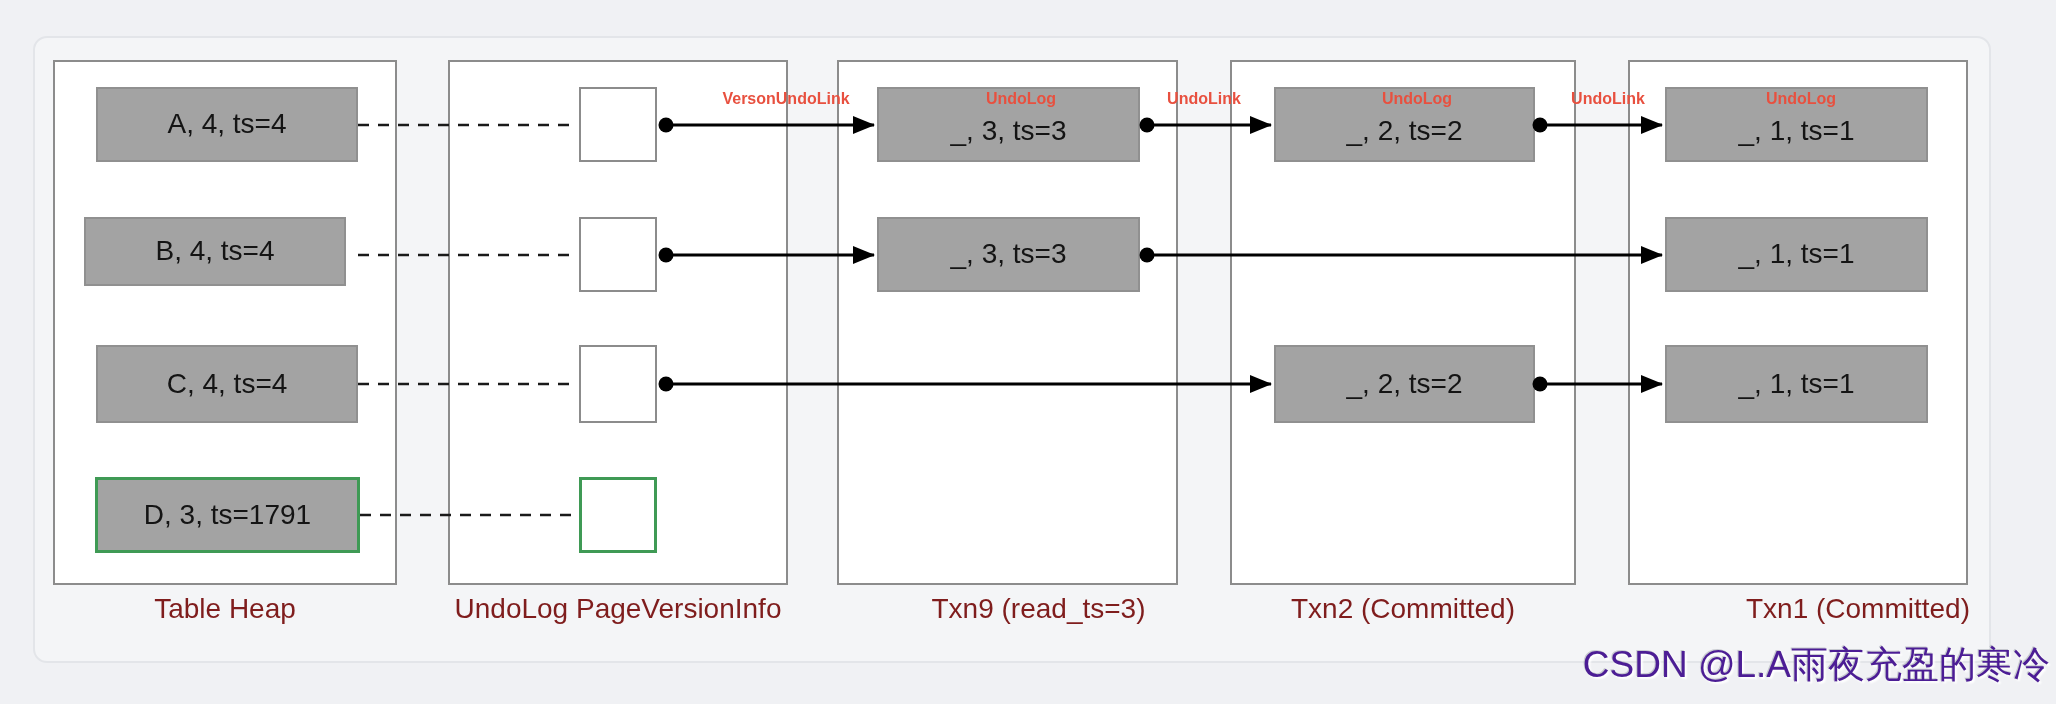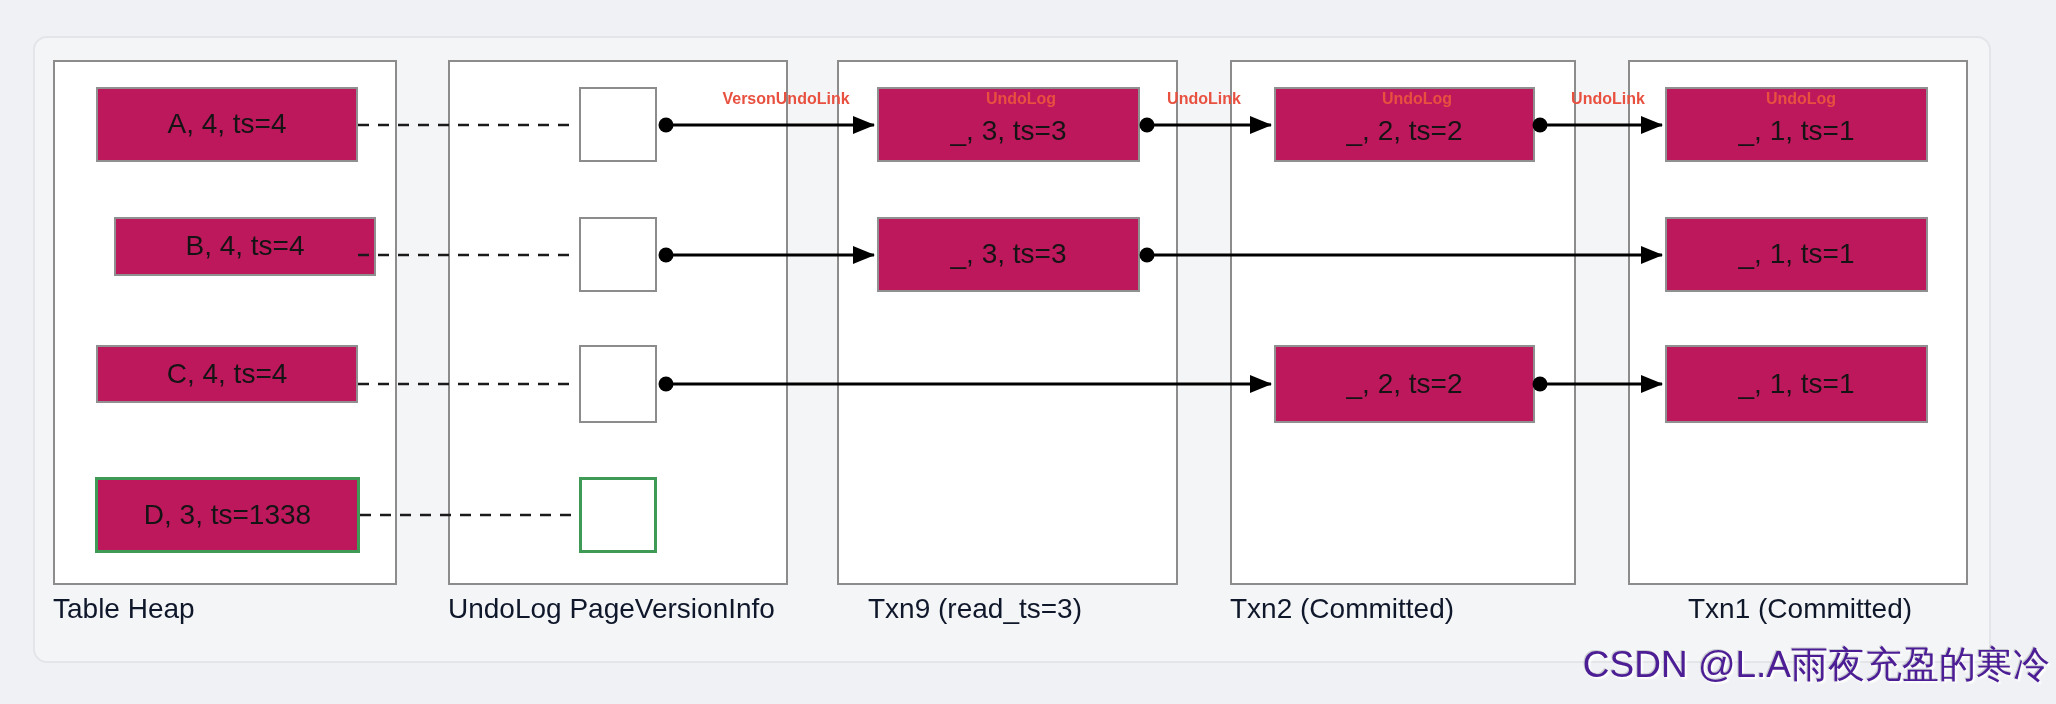"A, 4, ts=4" .cell { background: #be185d -> #a3a3a3 }
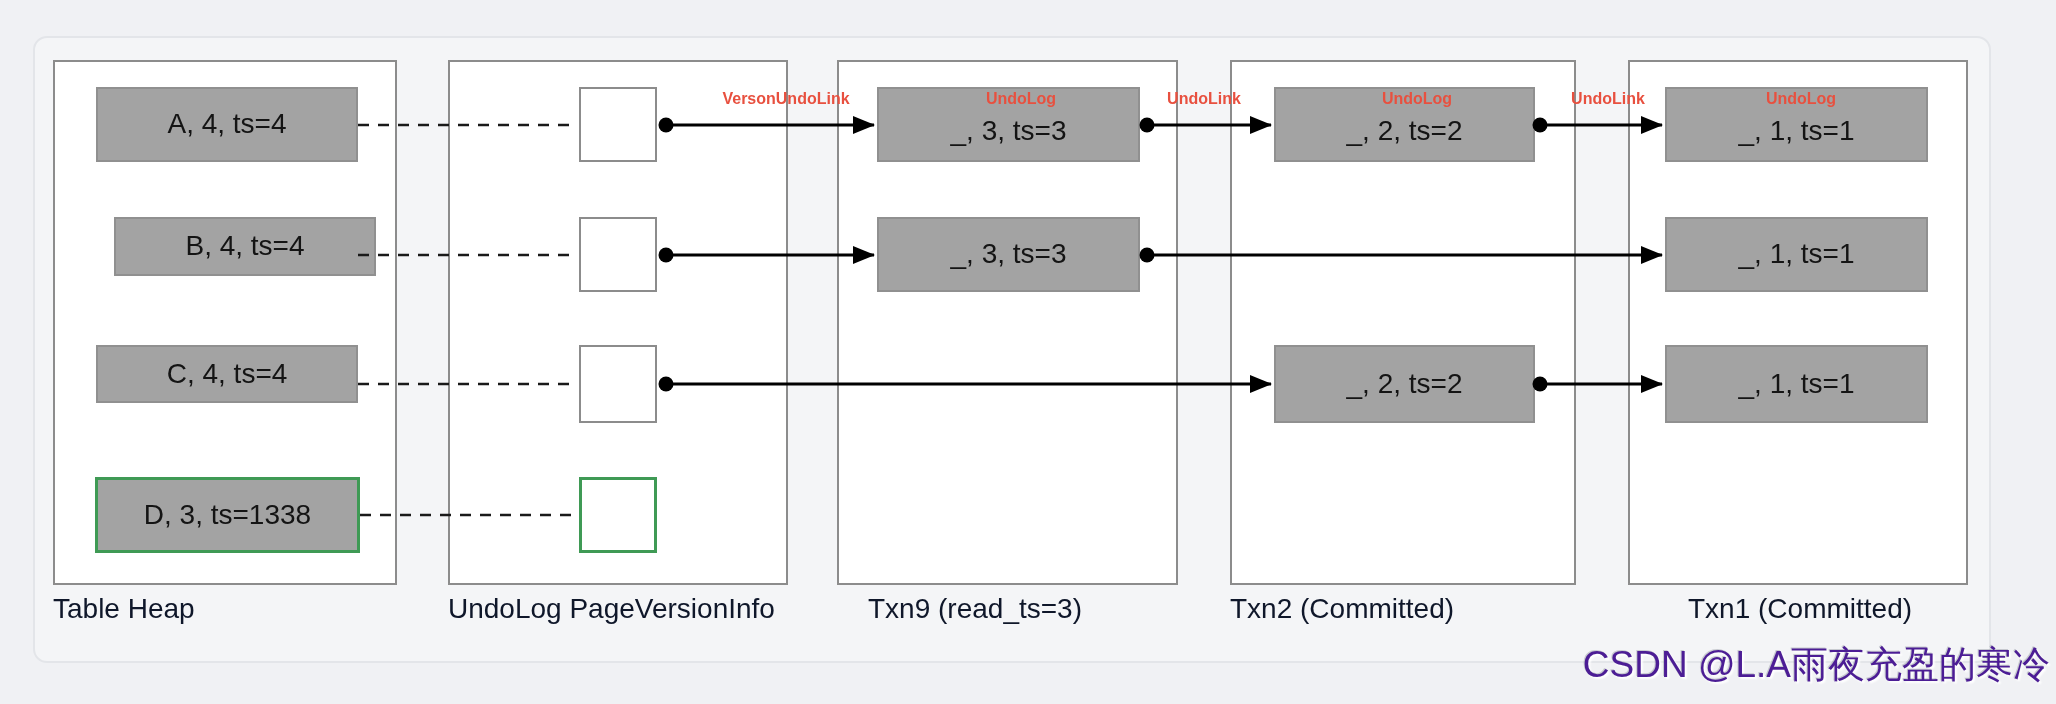"B, 4, ts=4" div.cell { height: 59px -> 69px; left: 114px -> 84px }
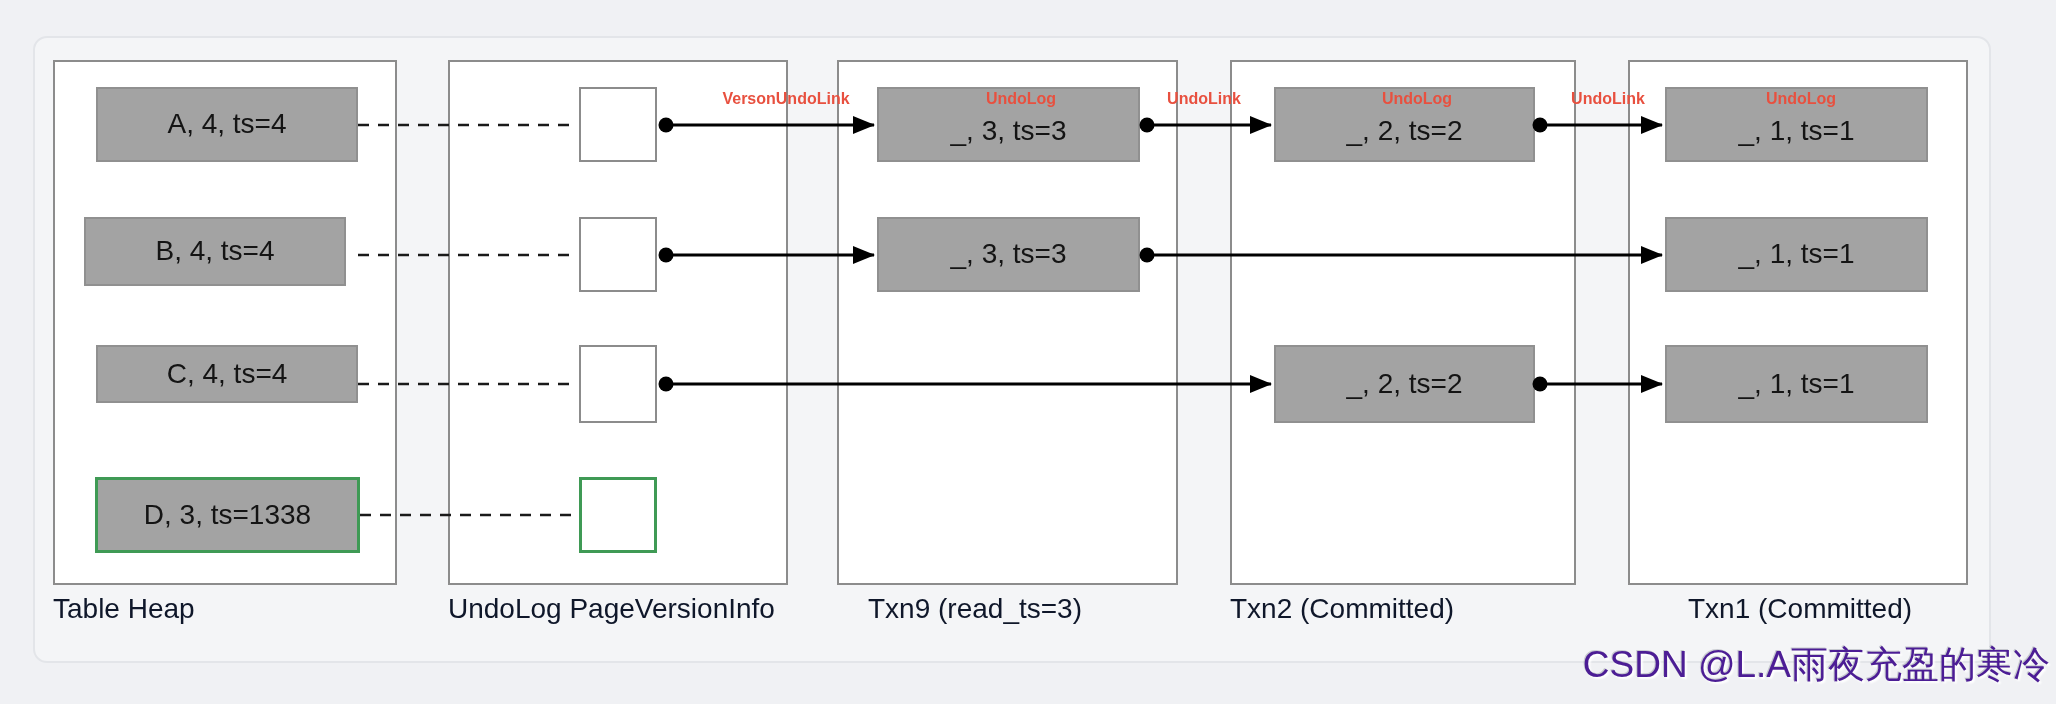"C, 4, ts=4" div.cell { height: 58px -> 78px }
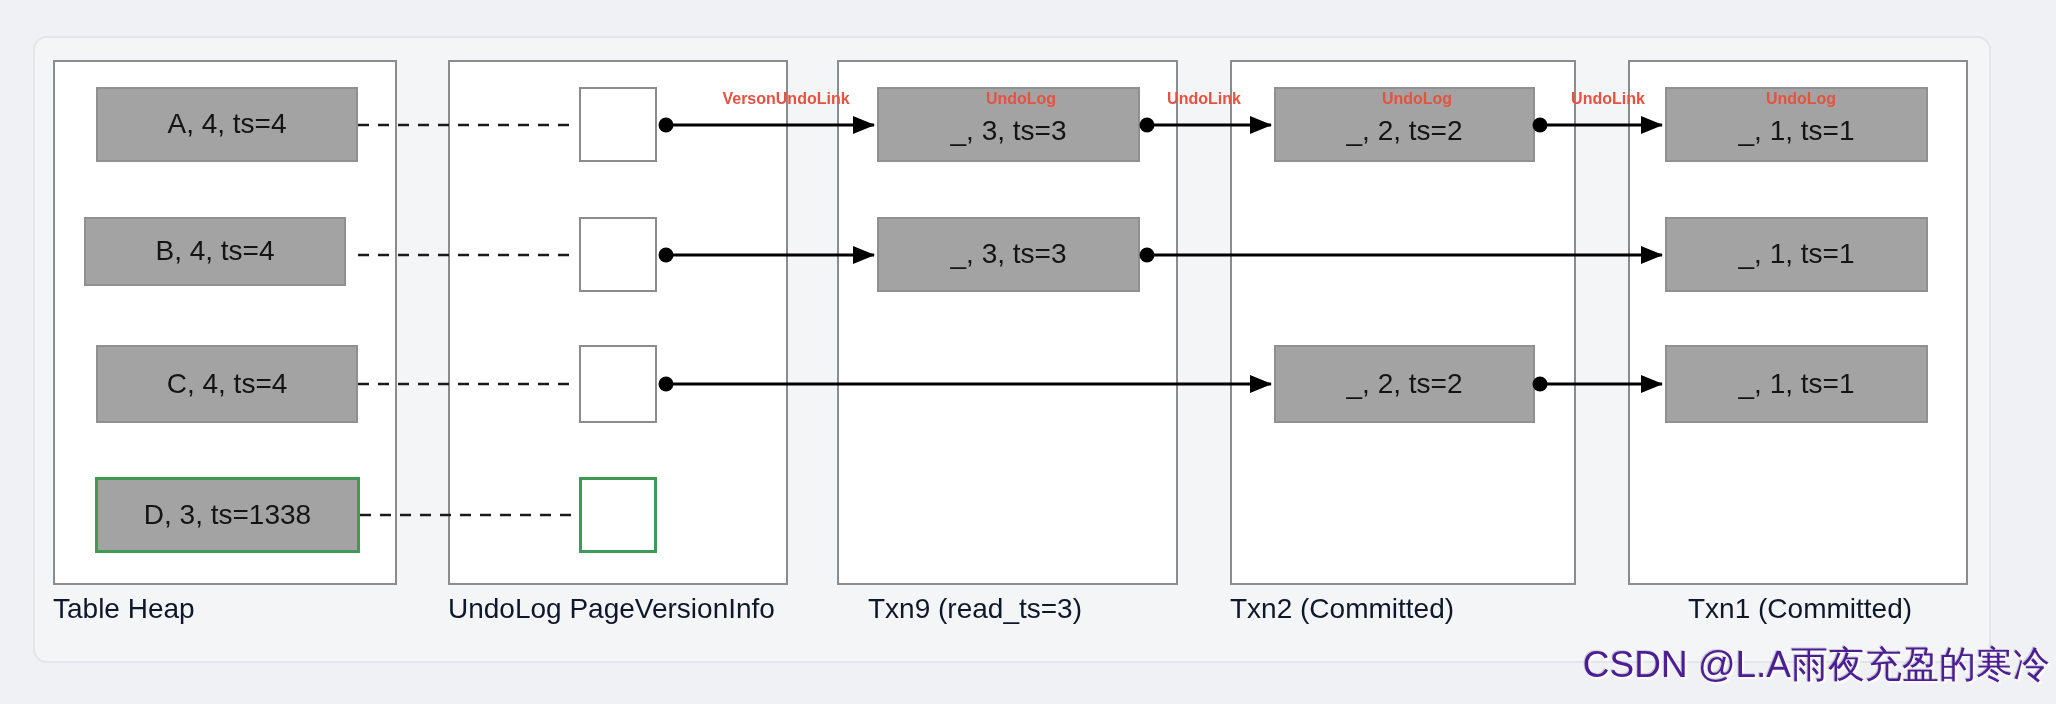"D, 3, ts=1338" div.cell { text: 1338 -> 1791 }
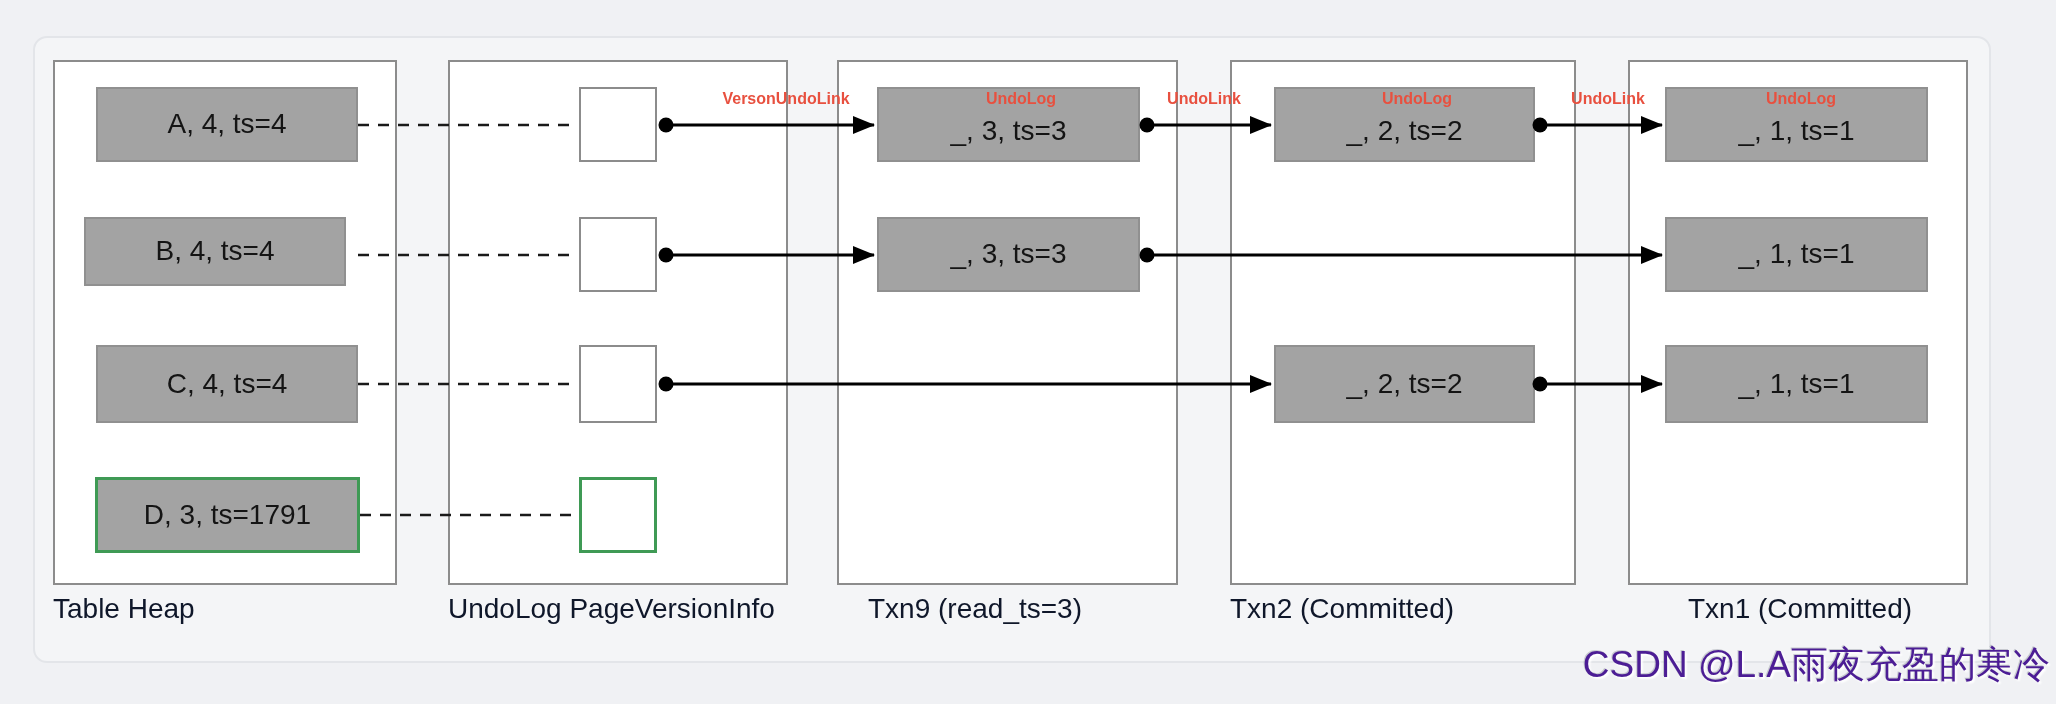"Table Heap" .col-label { color: #0f172a -> #7f1d1d; text-align: left -> center }
